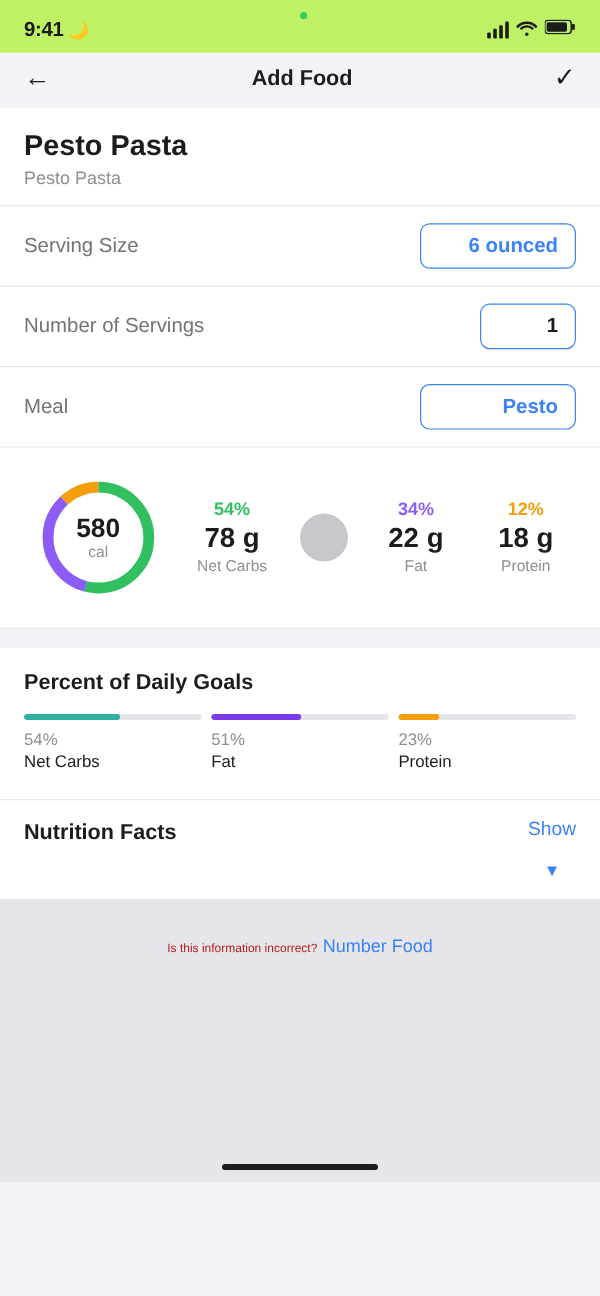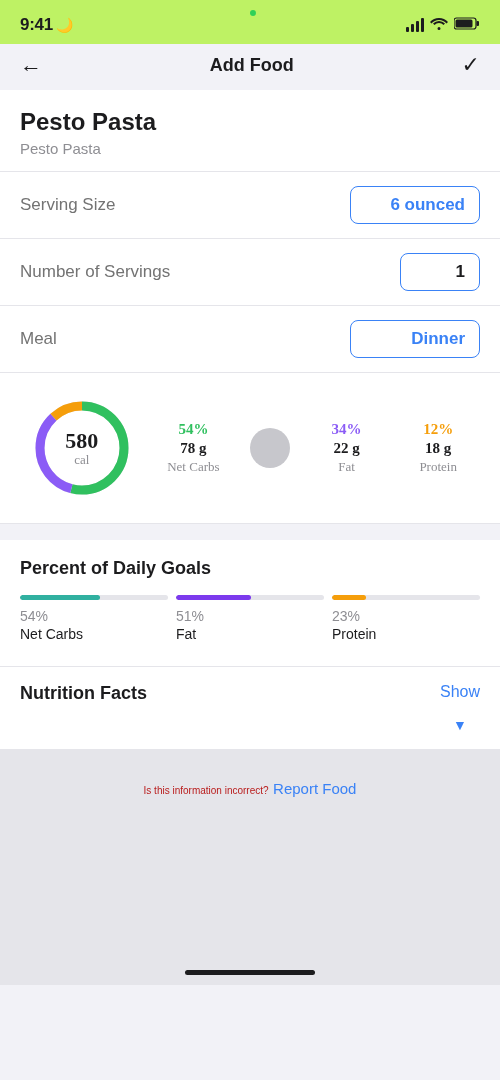"Dinner" div.form-value-box { text: Dinner -> Pesto }
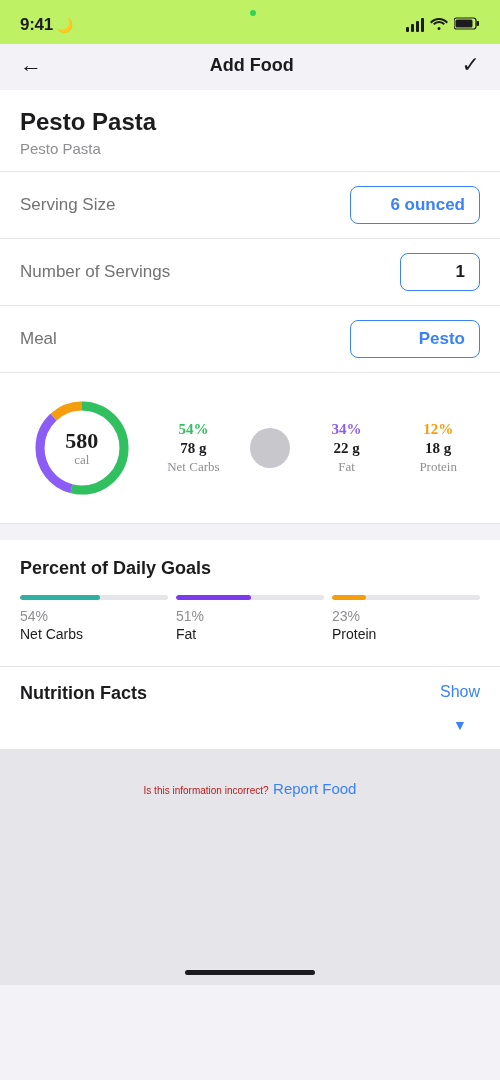"580" .nutrition-summary { font-family: Liberation Serif, serif -> none }
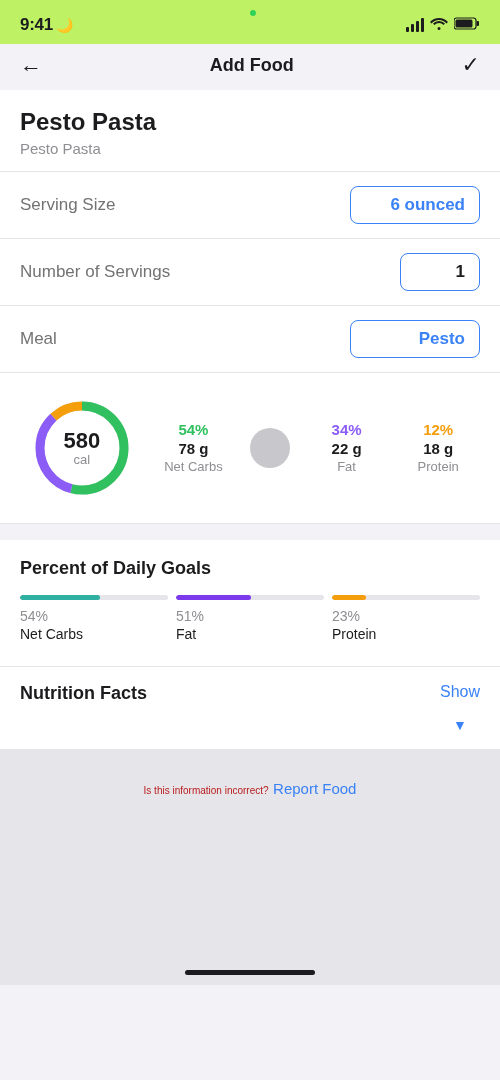"78 g" .macro-grams { font-size: 15px -> 23px }
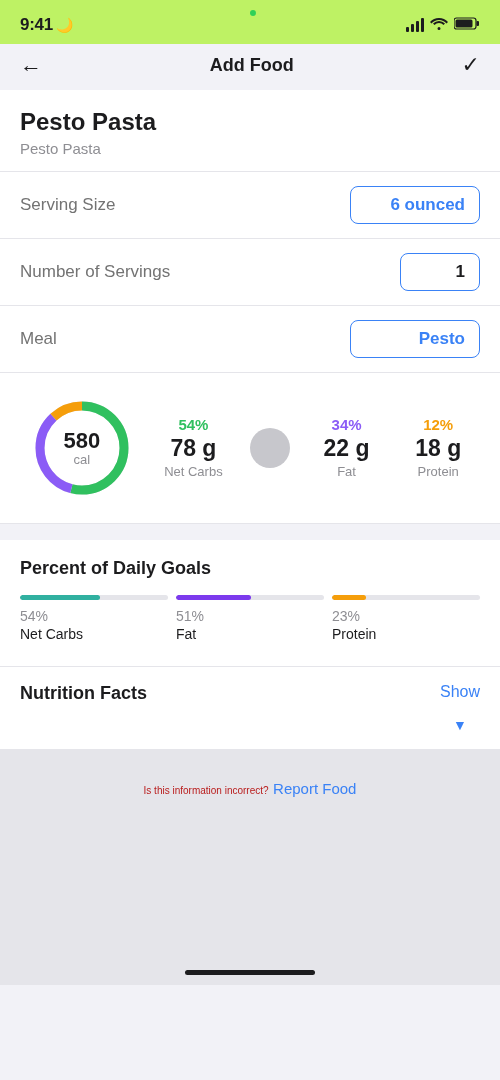"Report Food" span.footer-link { text: Report -> Number }
